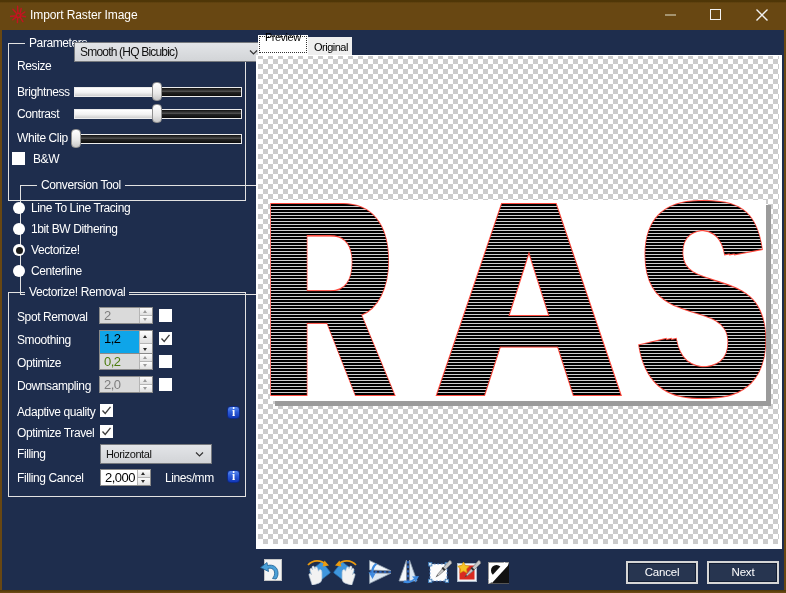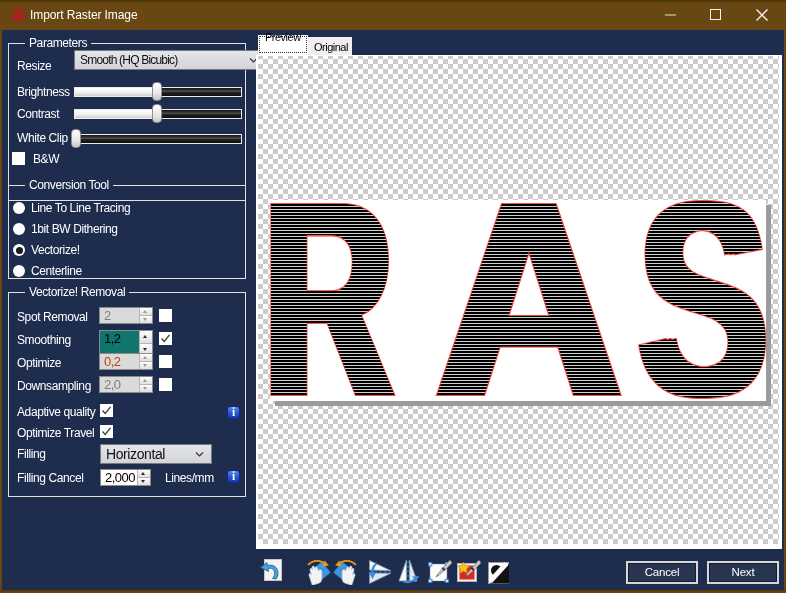"Smooth (HQ Bicubic)" div.combo { top: 50px -> 42px }
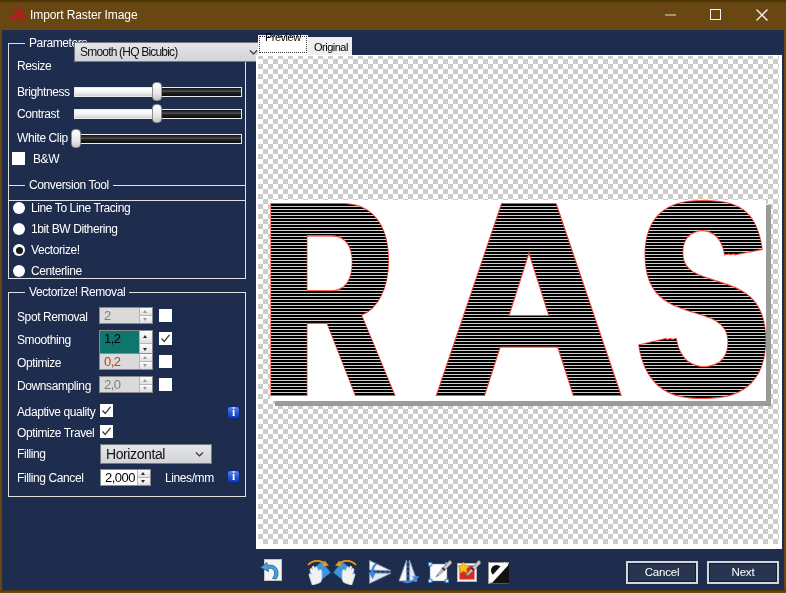"Conversion Tool" div.gb { height: 94px -> 110px; left: 8px -> 20px }
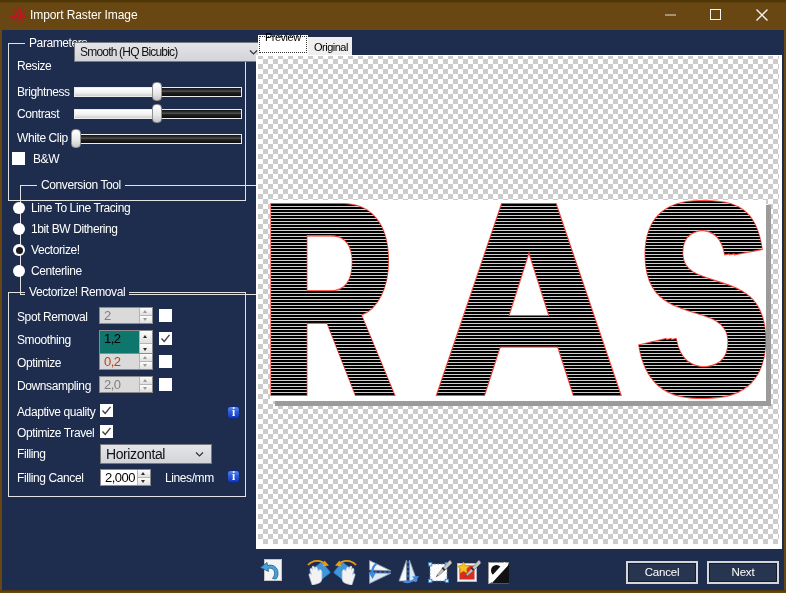"1,2" div.ud { background: #0f766e -> #0ea5e9 }
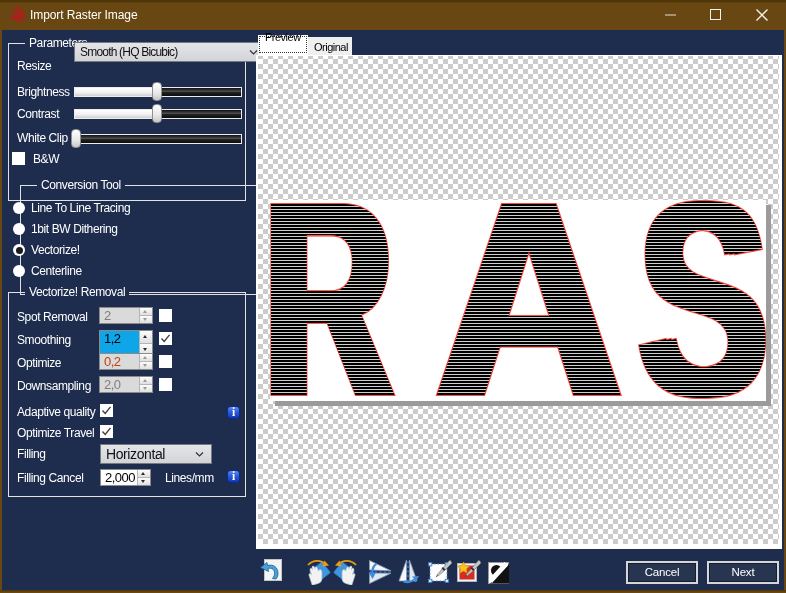"0,2" div.txt { color: #c2410c -> #4d7c0f }
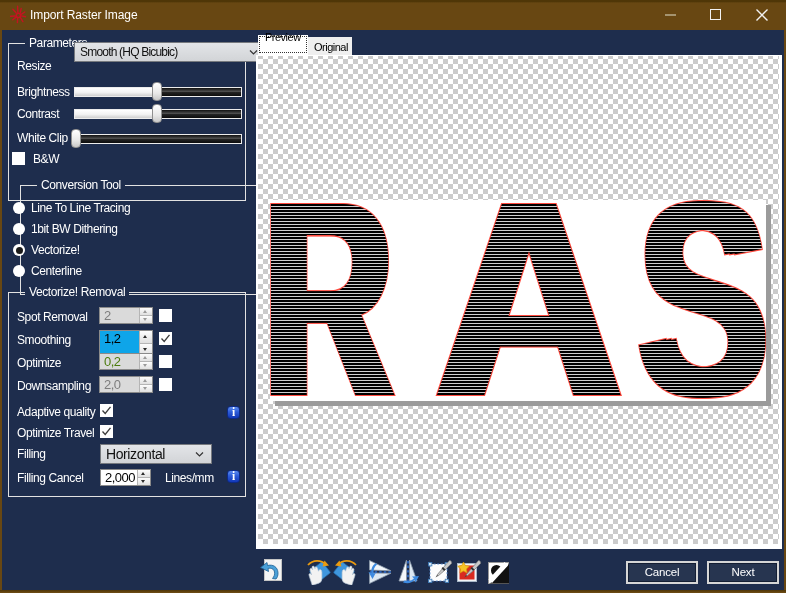"Horizontal" span { font-size: 14px -> 11px }
